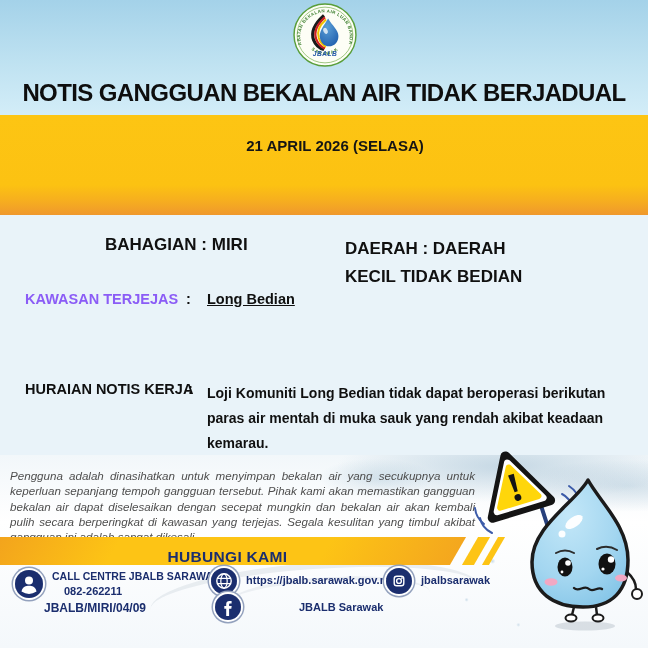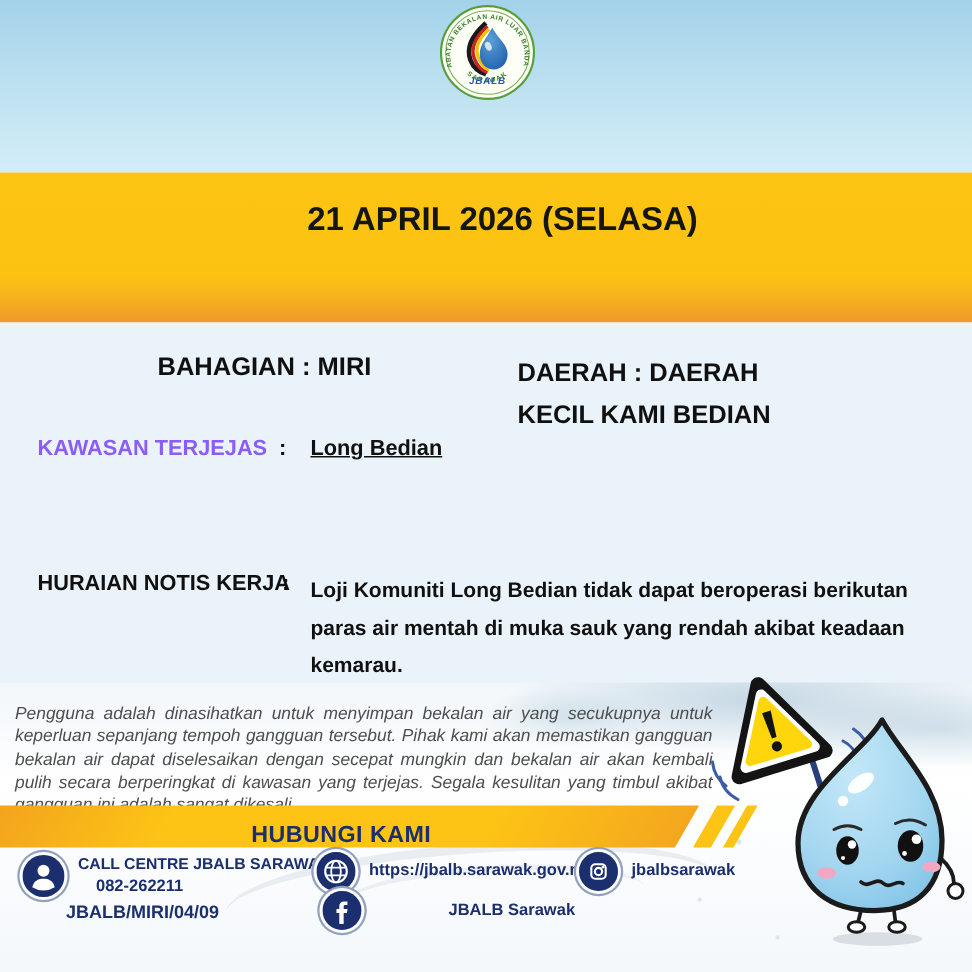"NOTIS GANGGUAN BEKALAN AIR TIDAK" div.title { html: none -> <div>NOTIS GANGGUAN BEKALAN AIR TIDAK BERJADUAL</div> }
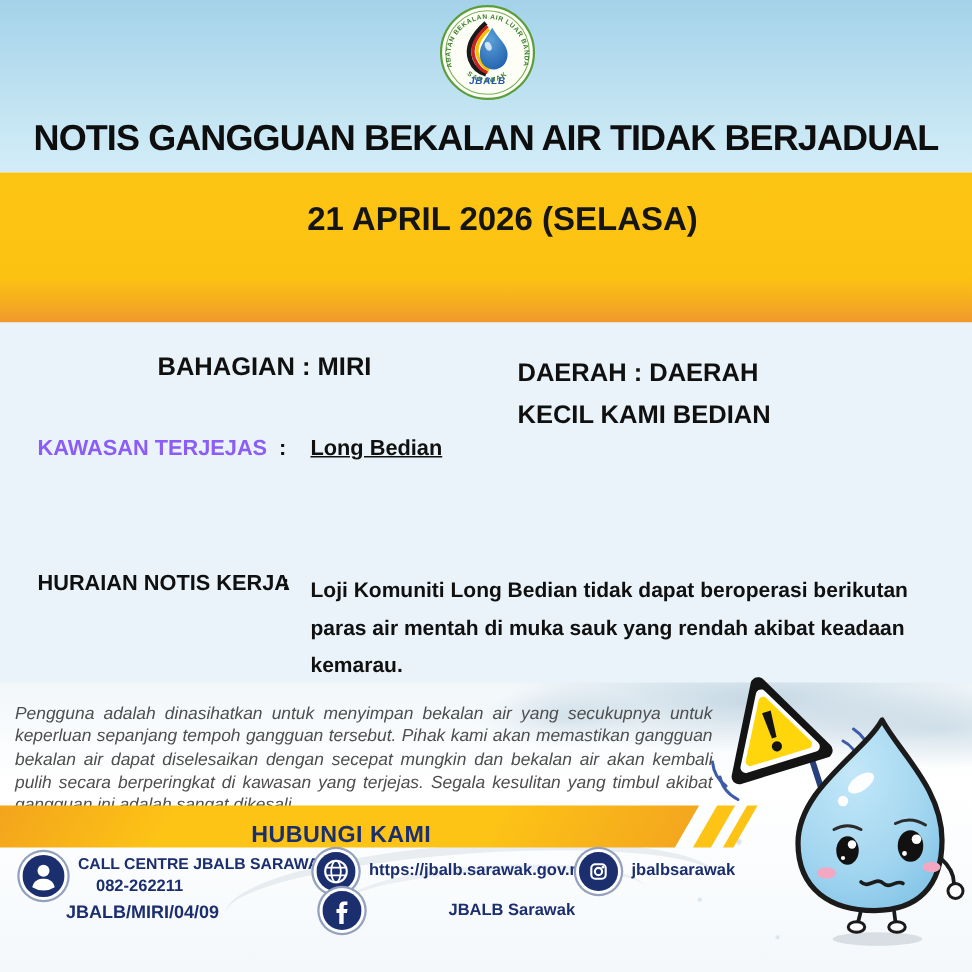"21 APRIL 2026 (SELASA)" .banner .line1 { font-size: 22px -> 15px }
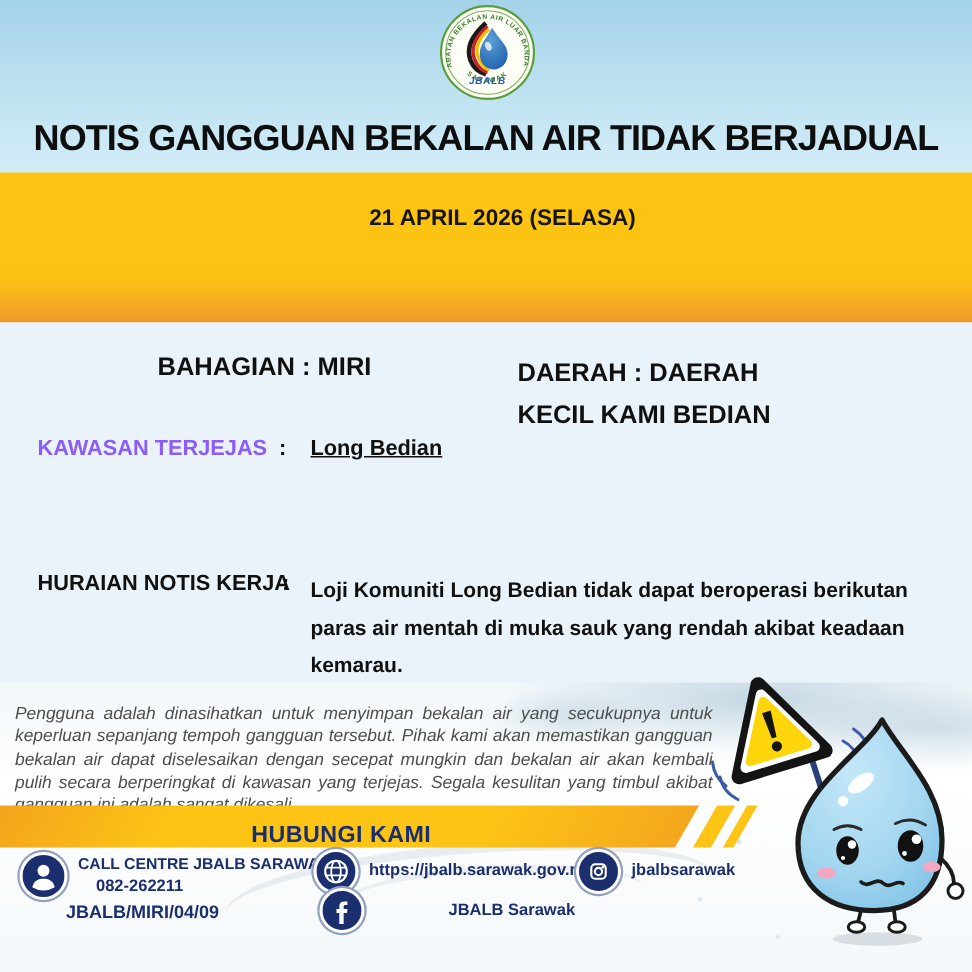"DAERAH : DAERAH KECIL KAMI" div.daerah { text: KAMI -> TIDAK }
